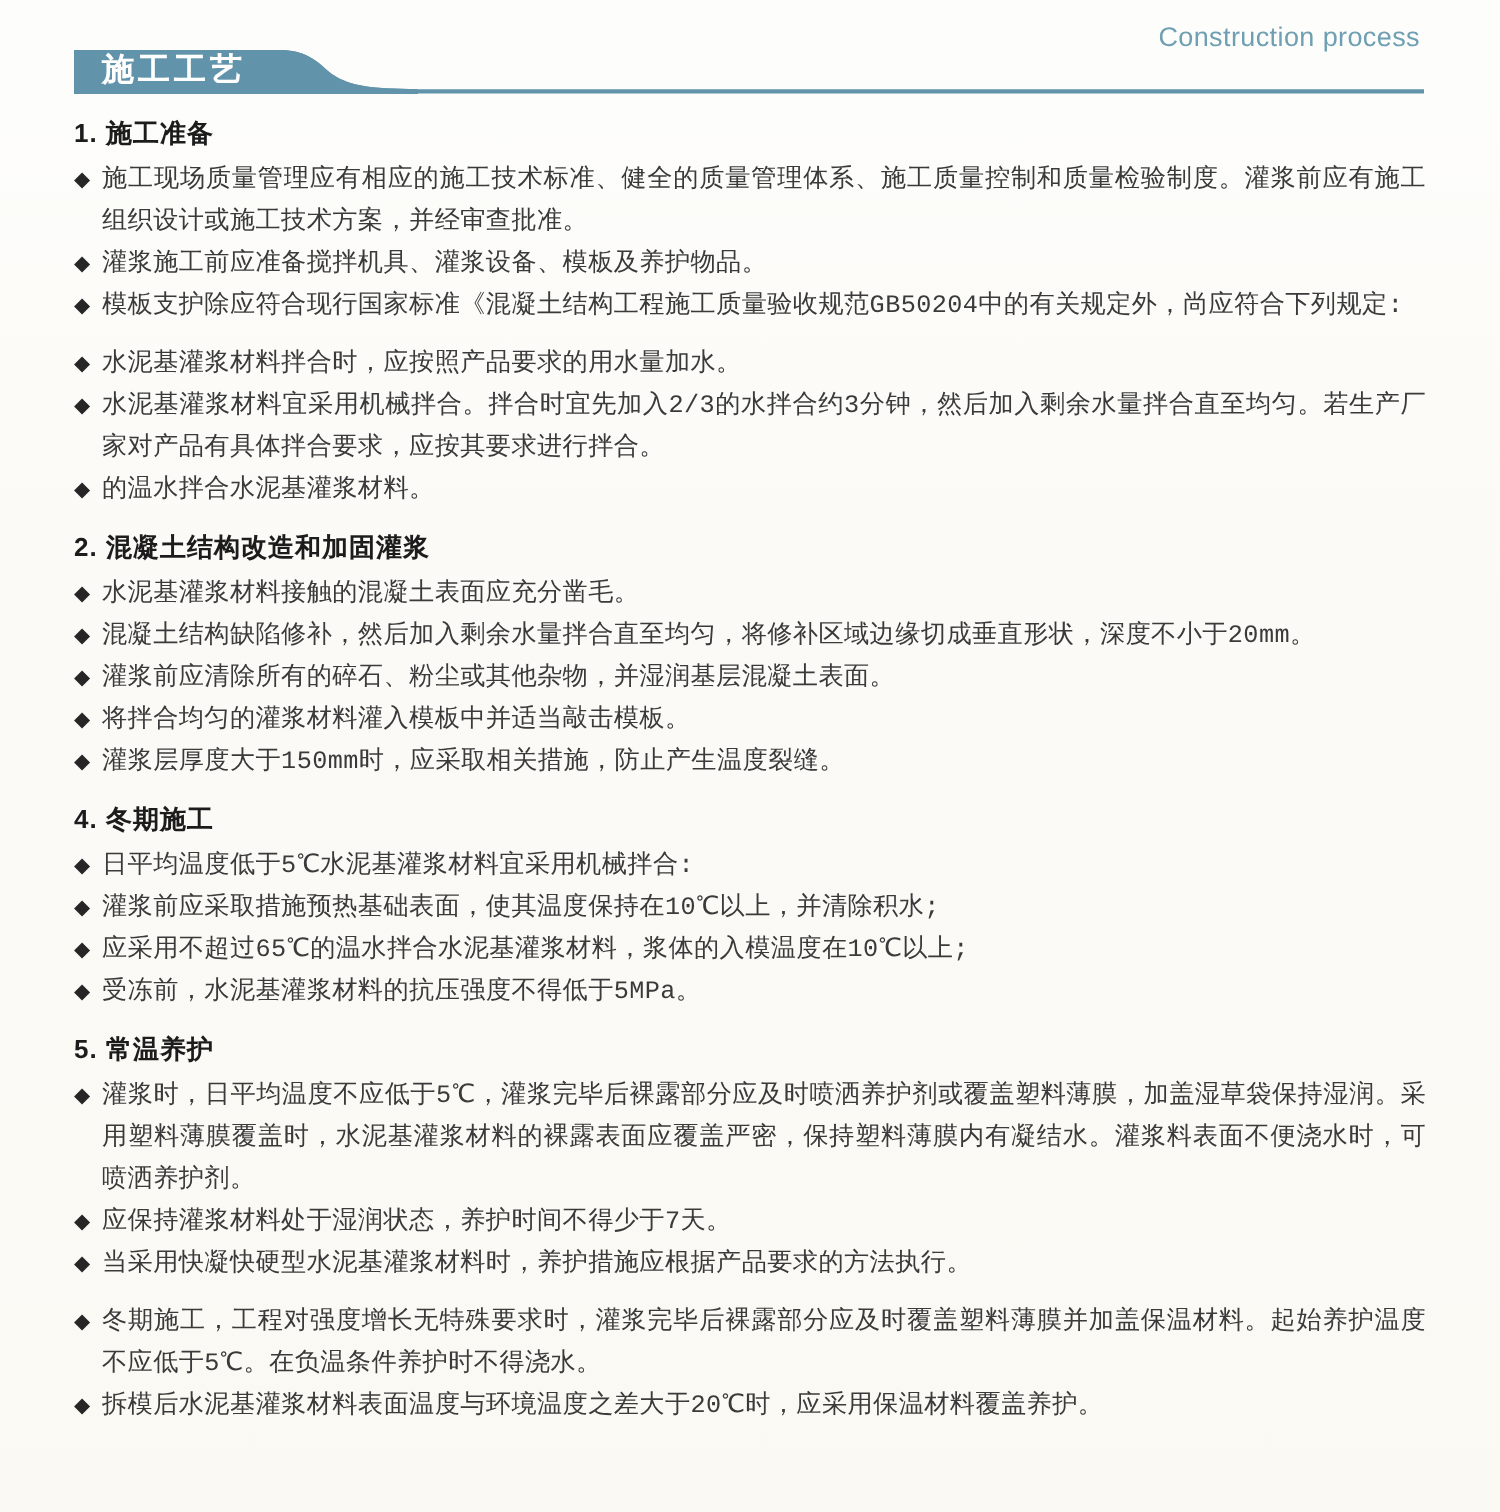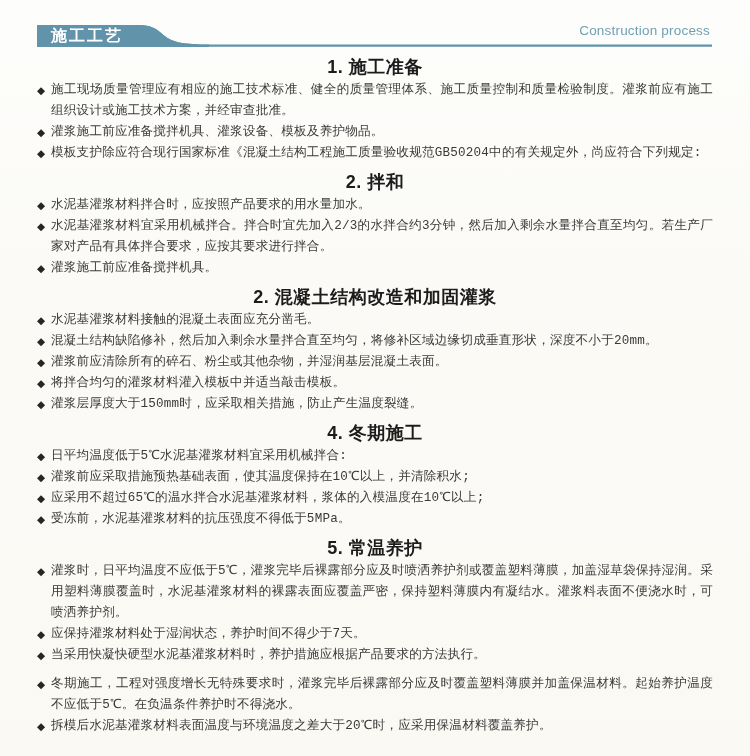"Construction process" .header-subtitle { bottom: 9px -> 21px }
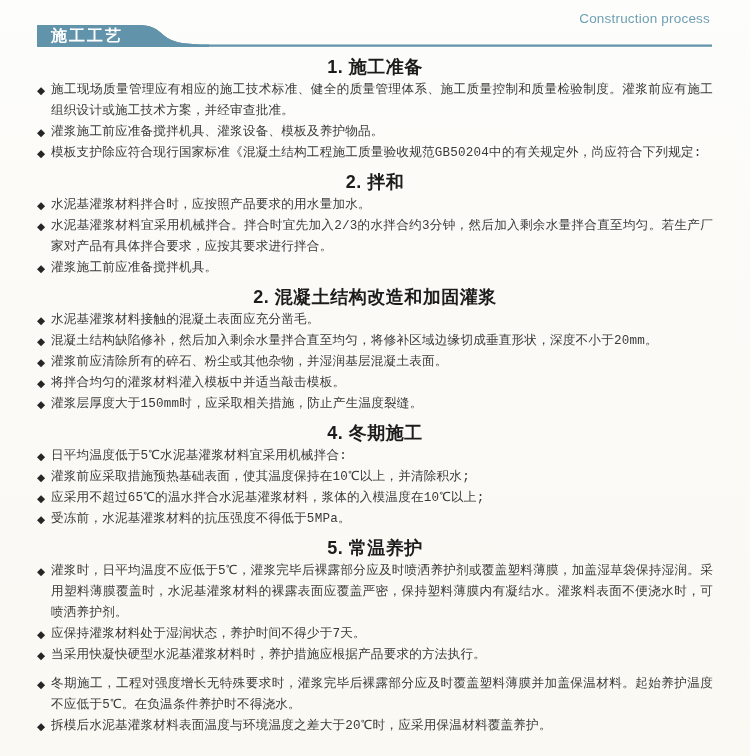"1. 施工准备" .sec-title { font-size: 18px -> 13px; text-align: center -> none }
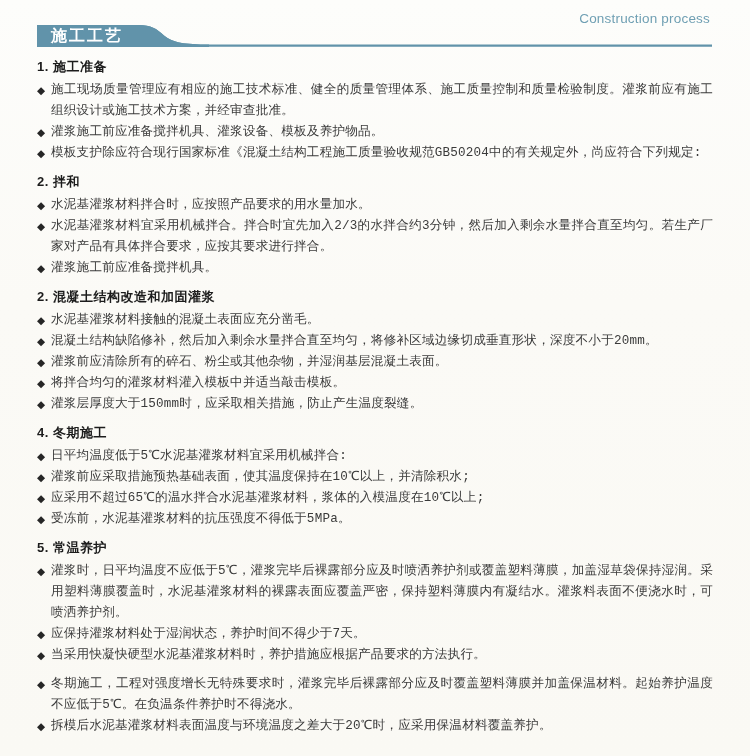"2. 拌和" h2.sec-title { html: <h2>2. 拌和</h2> -> none }
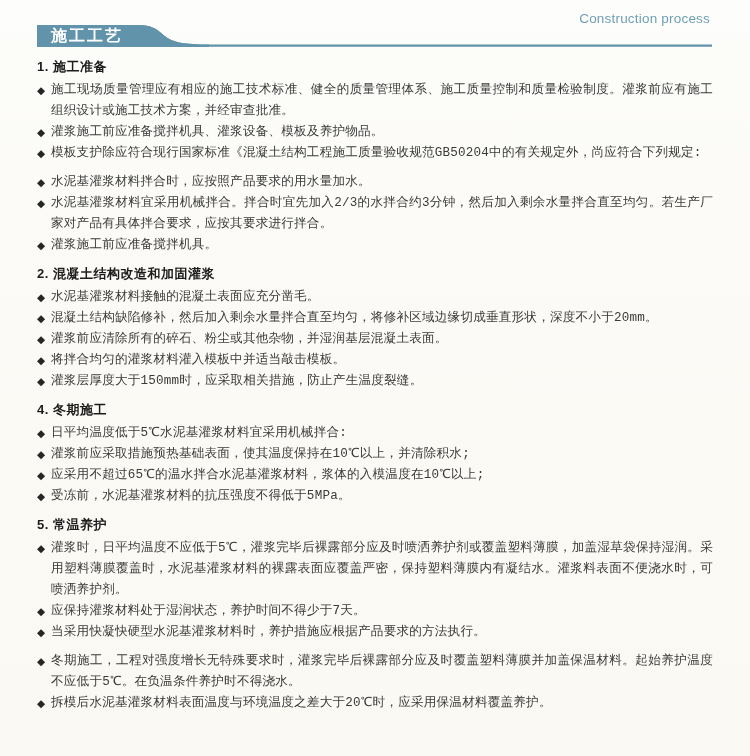"灌浆施工前应准备搅拌机具。" span.item-text { text: 灌浆施工前应准备搅拌机具 -> 的温水拌合水泥基灌浆材料 }
